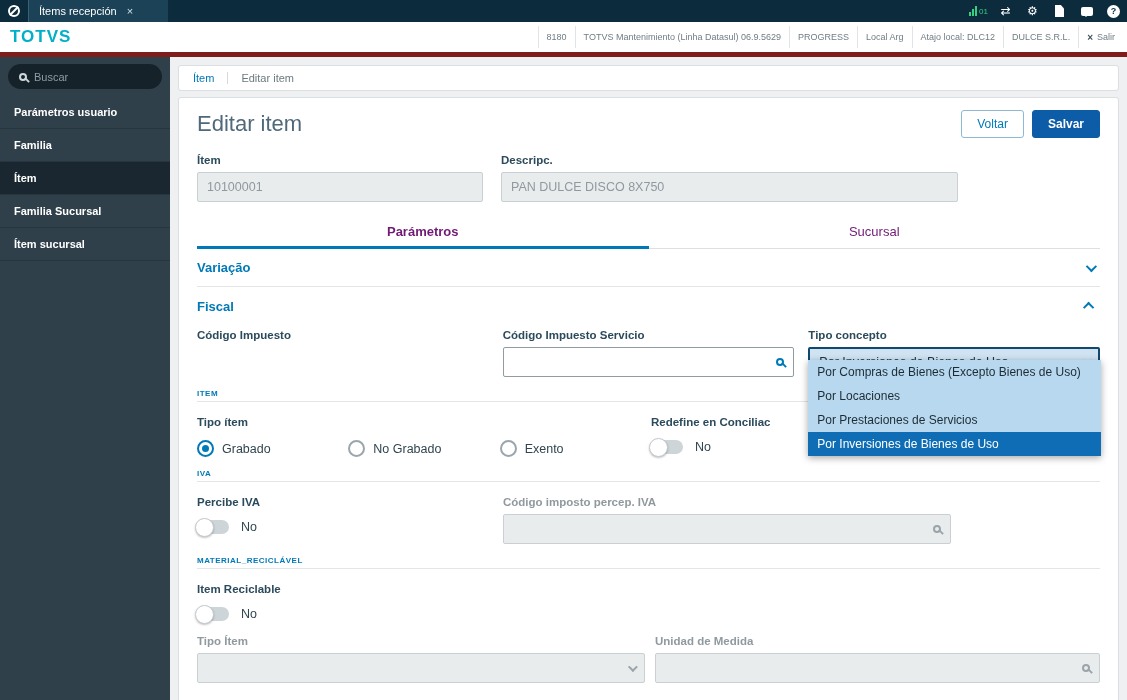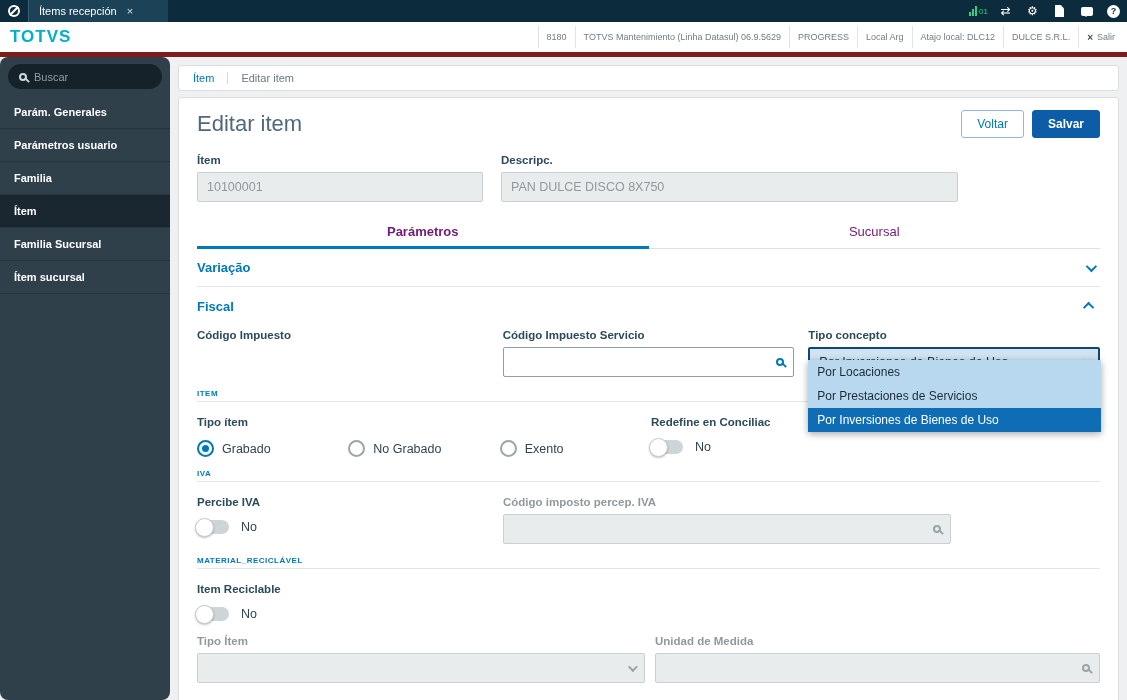"Buscar" .sidebar { border-radius: 8px -> none }
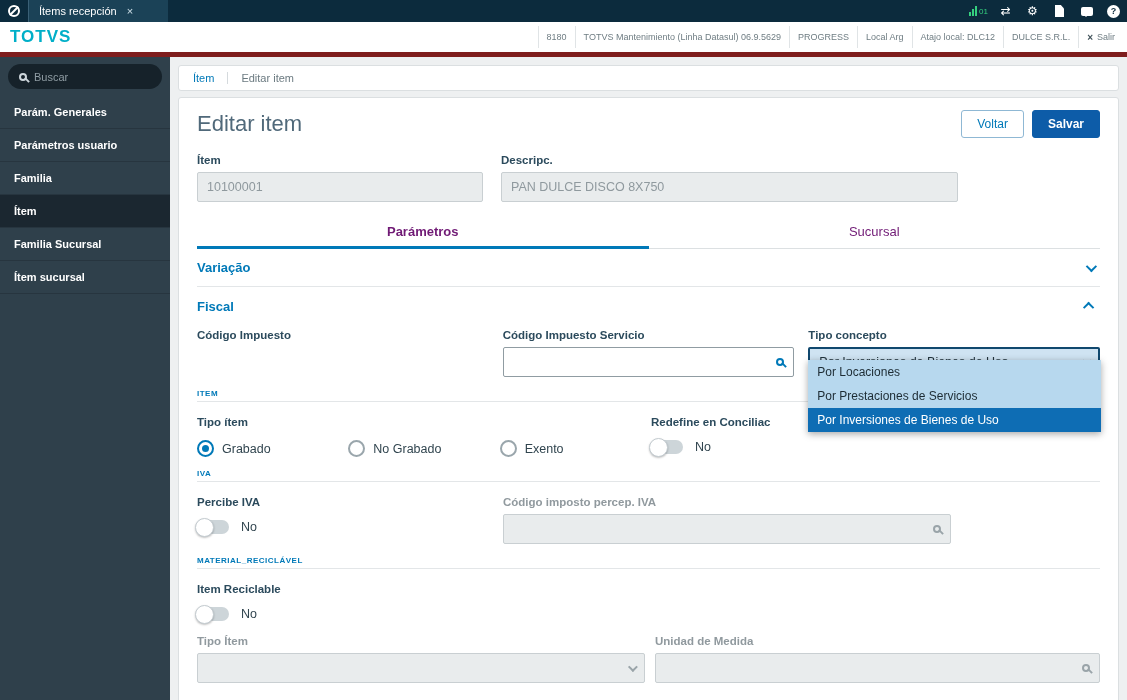"Parám. Generales" div.side-item { html: <div> <span>Parám. Generales</span> </div> -> none }
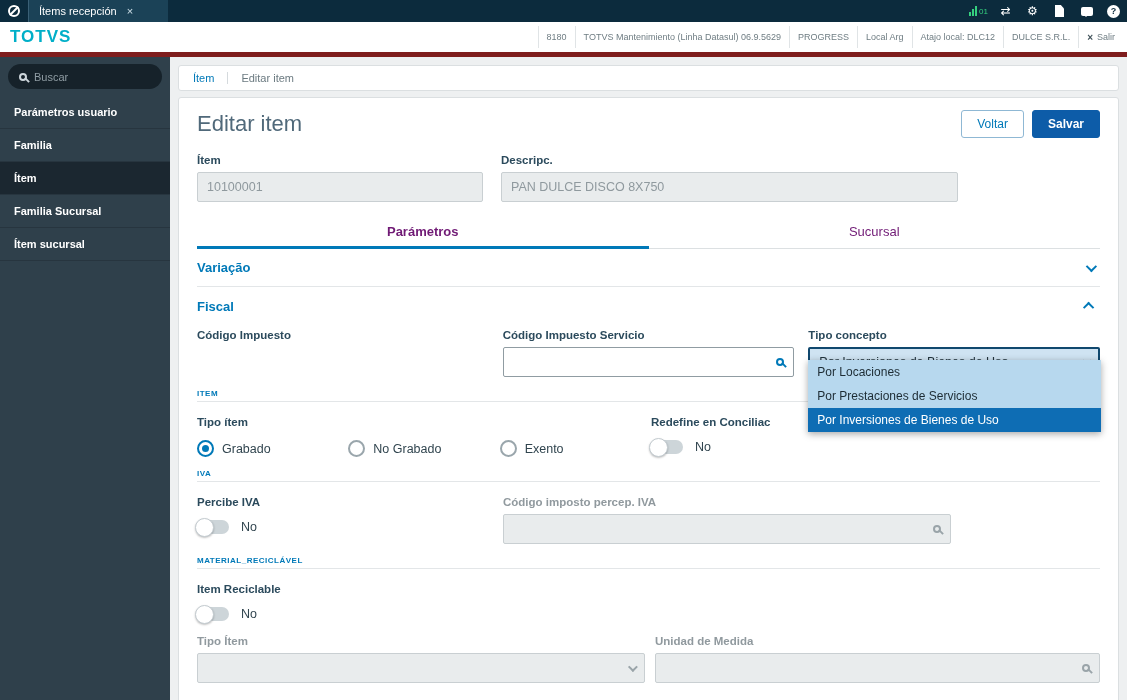"Por Compras de Bienes (Excepto" div.dd-option { html: none -> <div>Por Compras de Bienes (Excepto Bienes de Uso)</div> }
